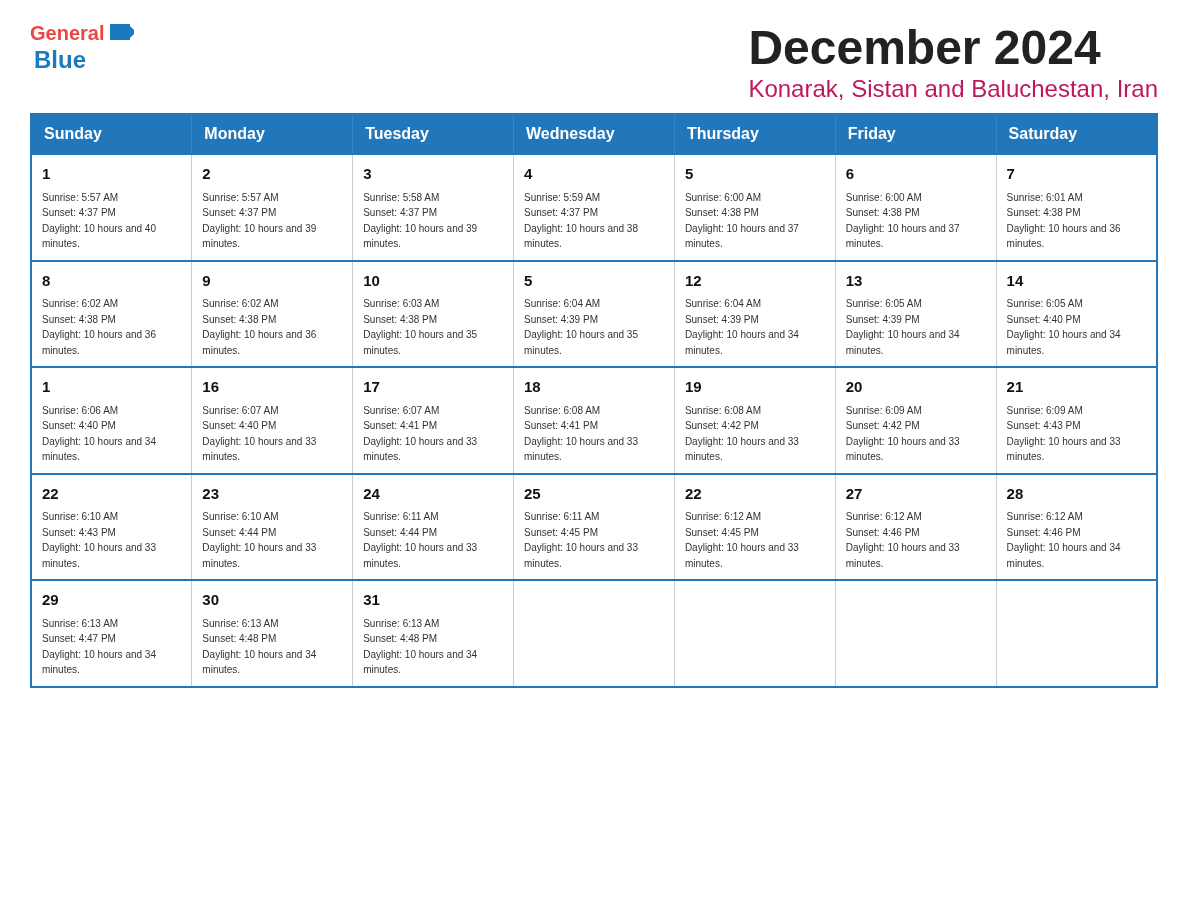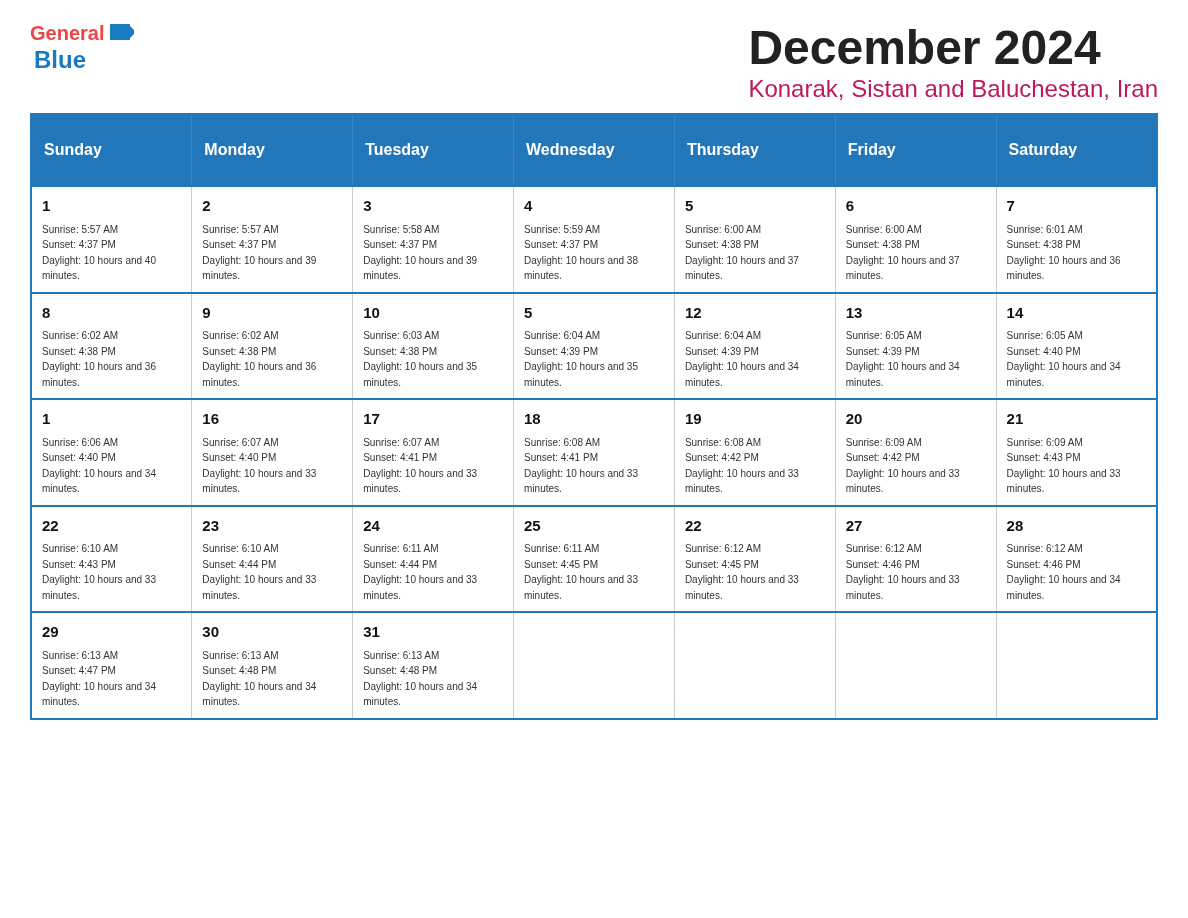"Sunday" .calendar thead tr th { padding: 26px 12px -> 10px 12px }
